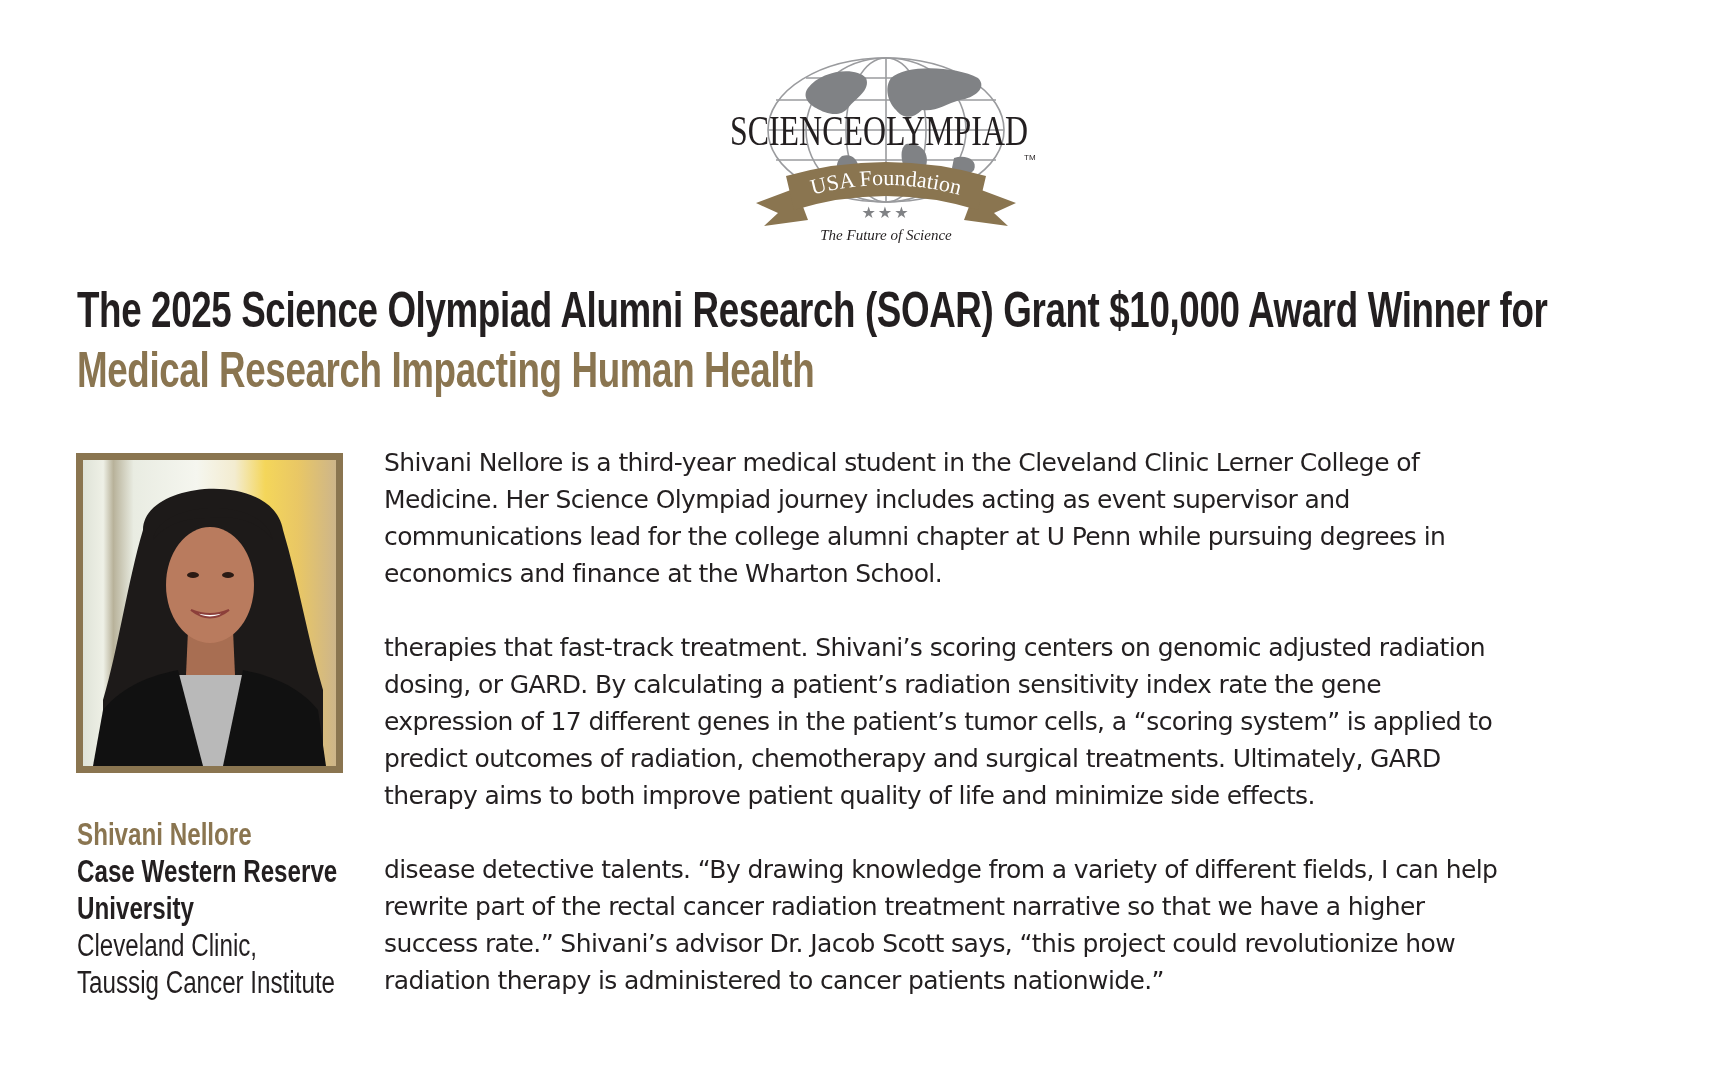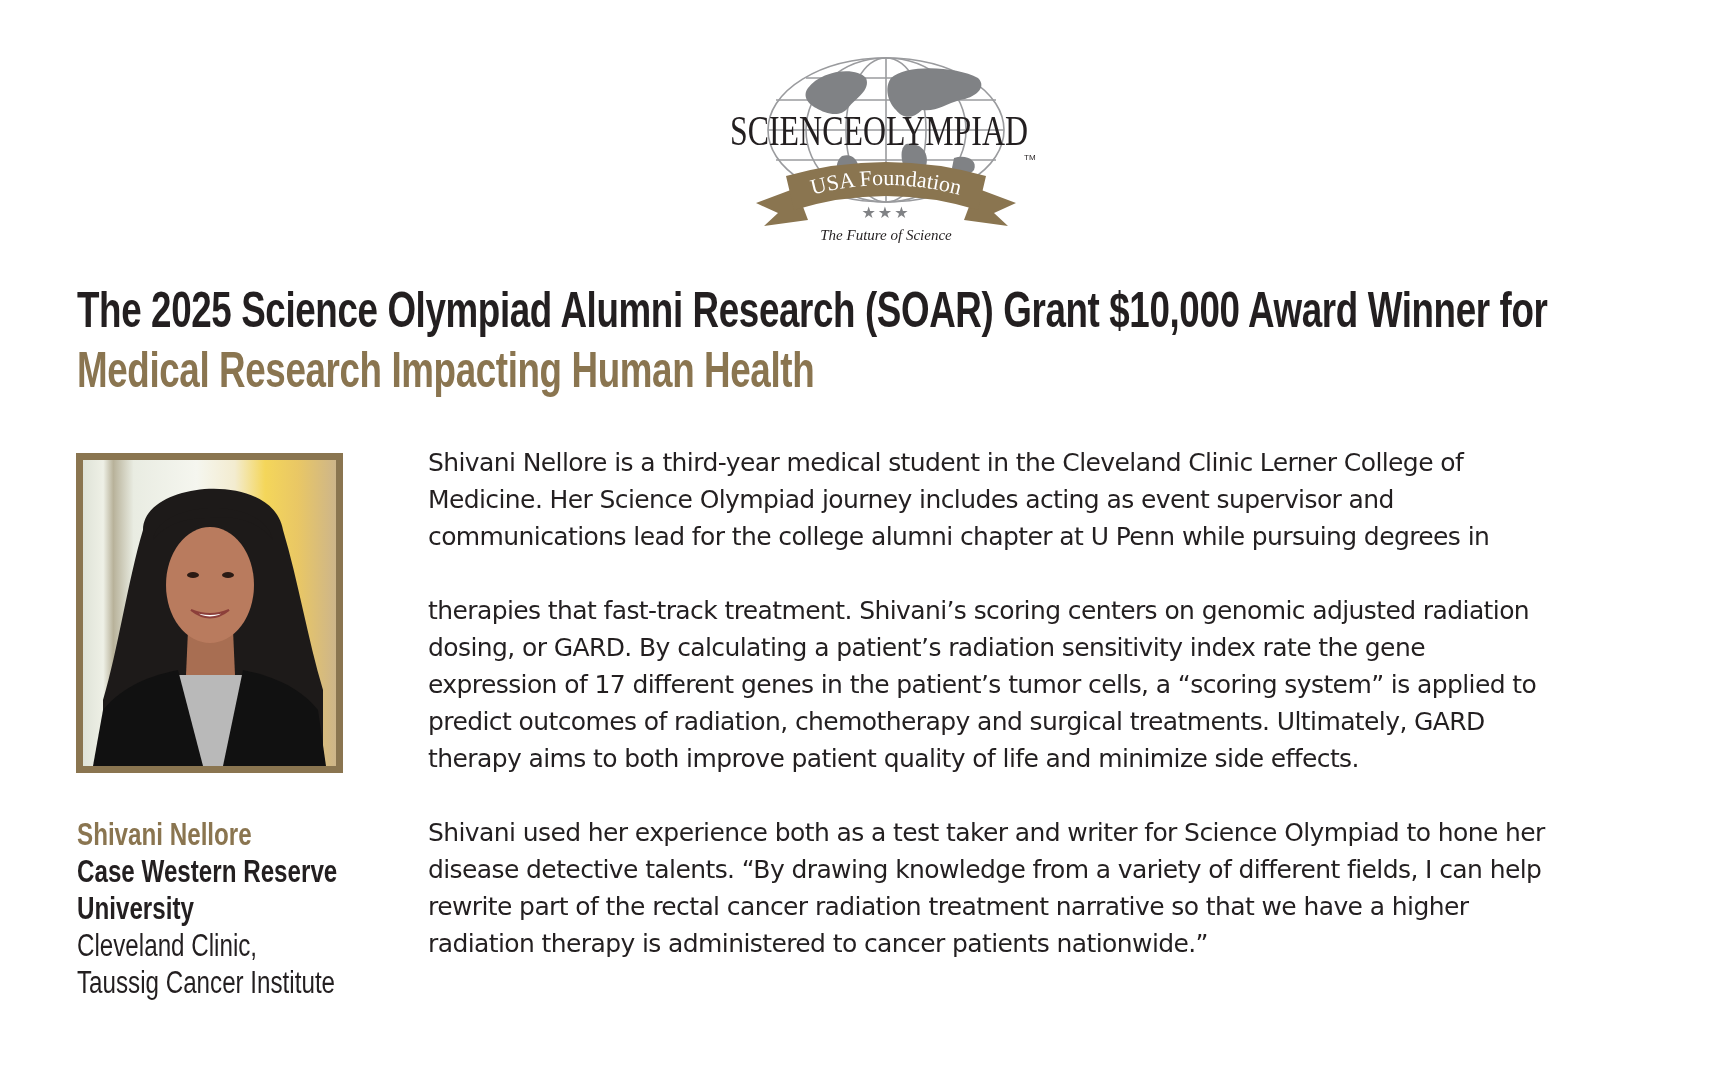"Shivani Nellore is a third-year" .para .ln { margin-left: 44px -> none }
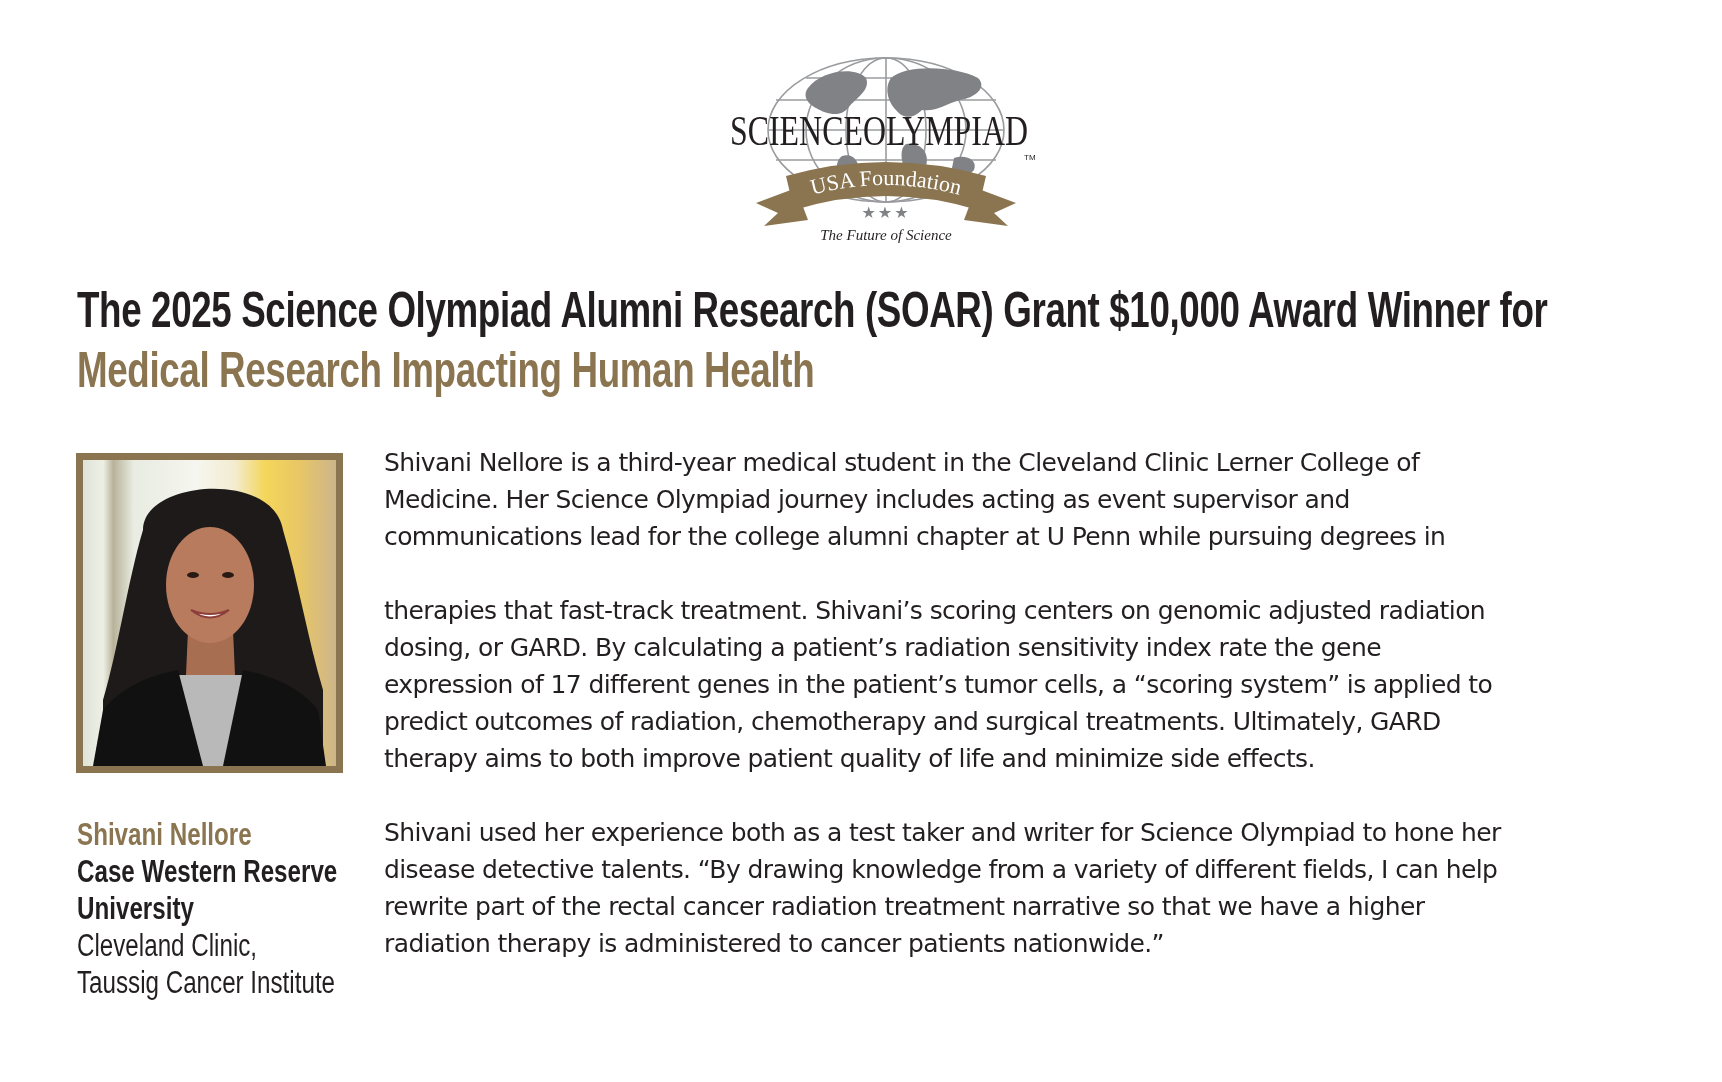"economics and finance at the" span.ln { html: none -> <span>economics and finance at the Wharton School.</span> }
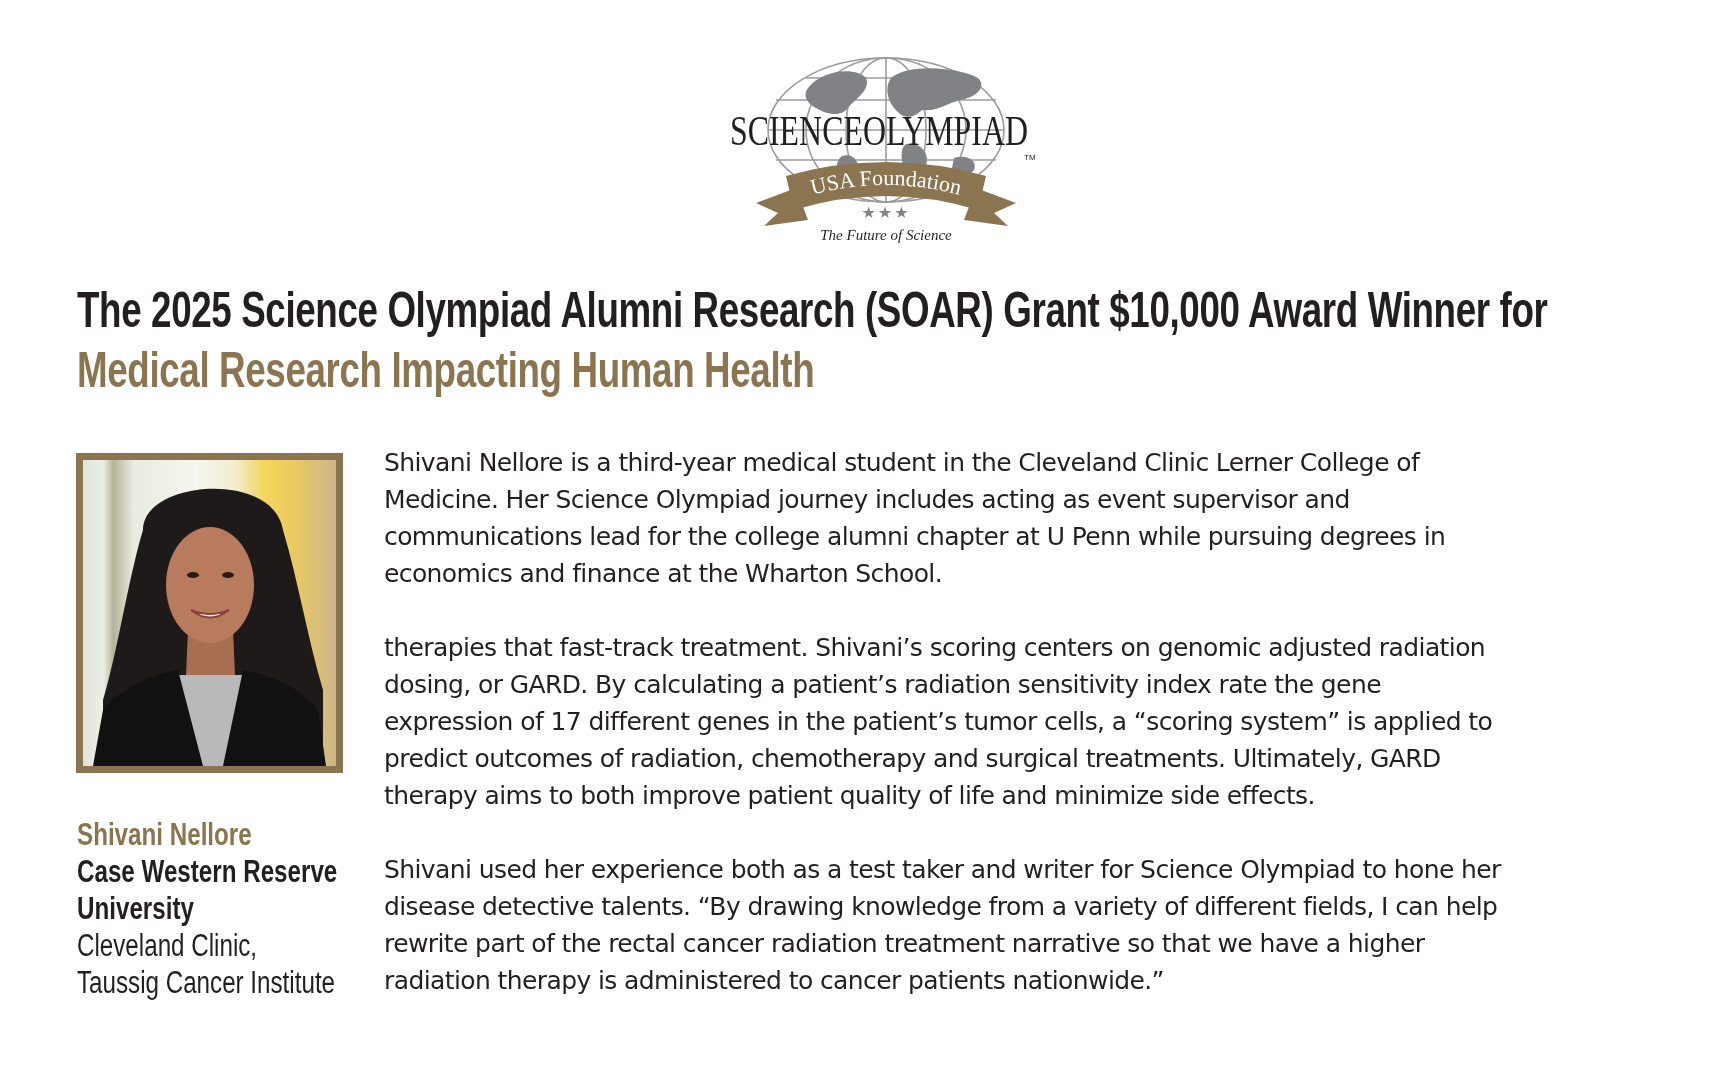"Shivani used her experience both" span.ln { html: <span>Shivani used her experience both as a test taker and writer for Science Olympiad to hone her</span> -> none }
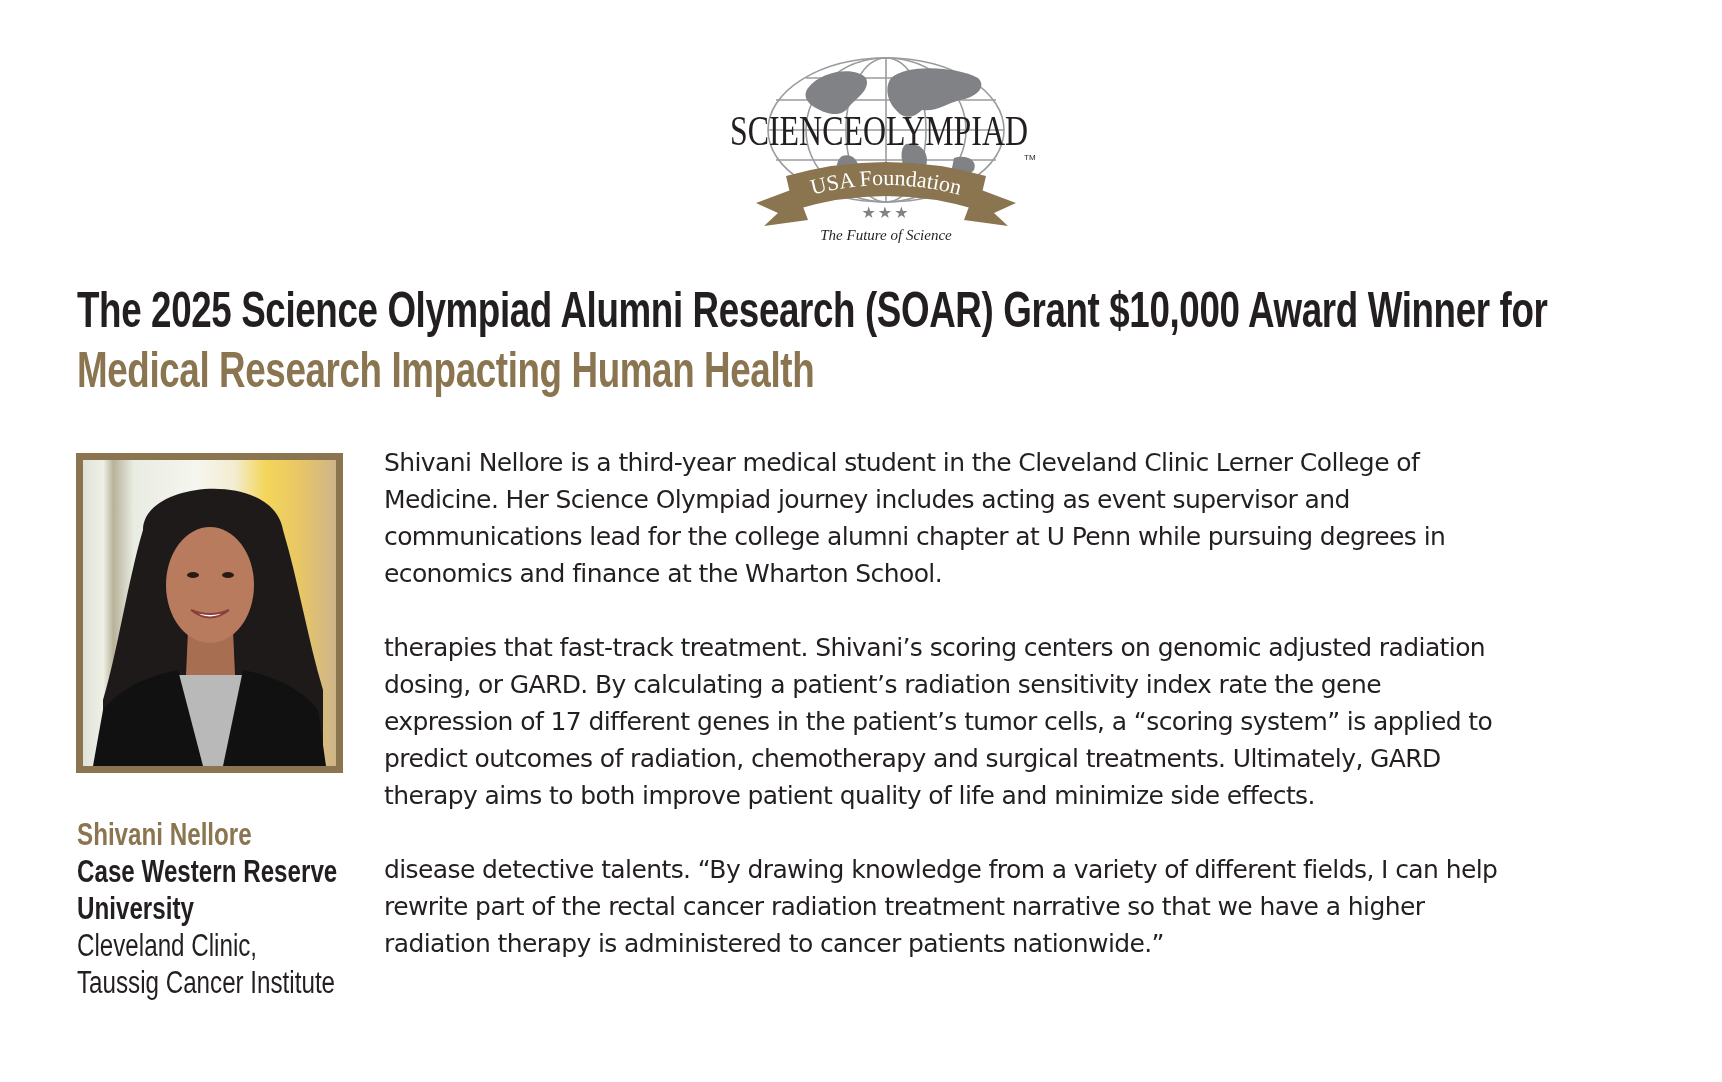"success rate.” Shivani’s advisor Dr." span.ln { html: none -> <span>success rate.” Shivani’s advisor Dr. Jacob Scott says, “this project could revolutionize how</span> }
